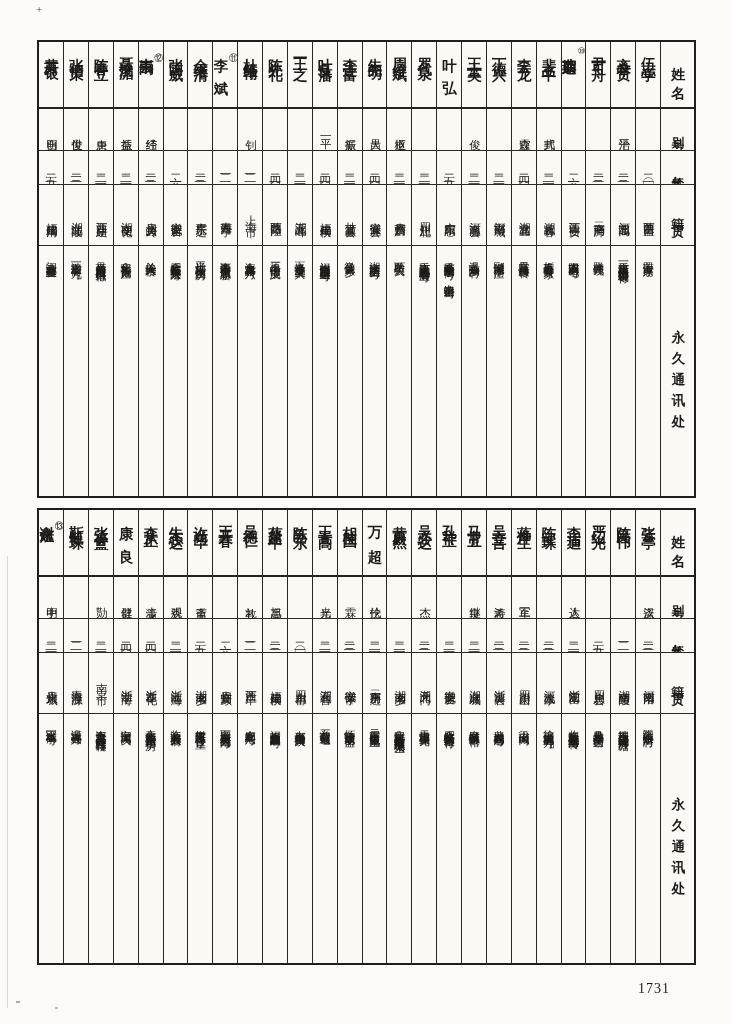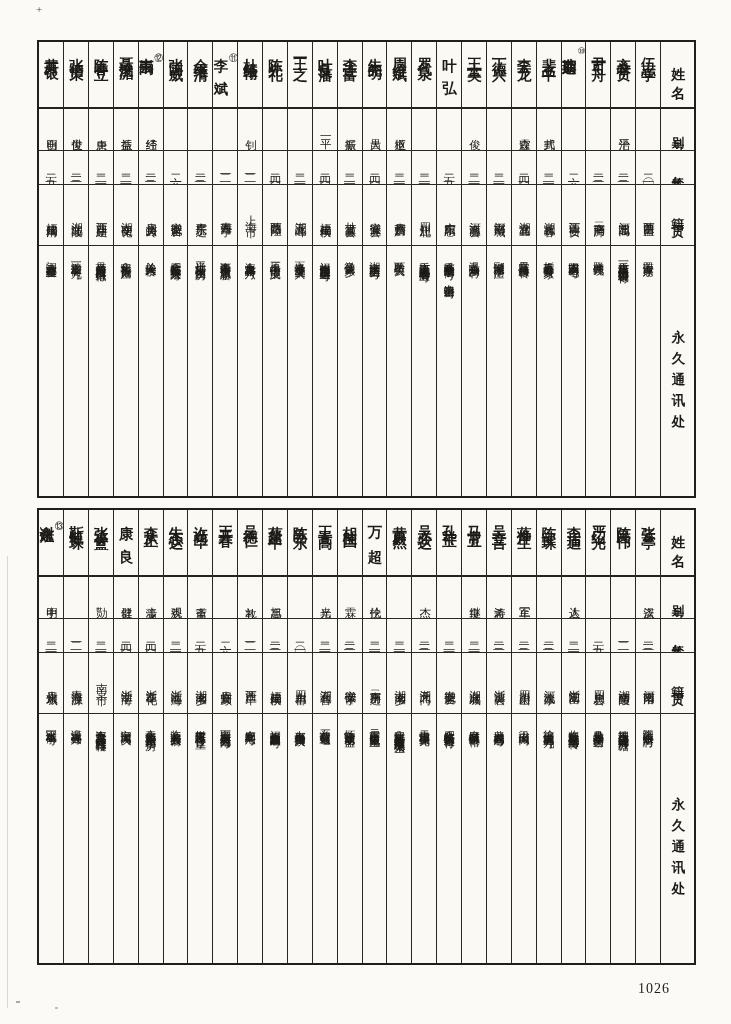"1026" div.page-number { text: 1026 -> 1731 }
